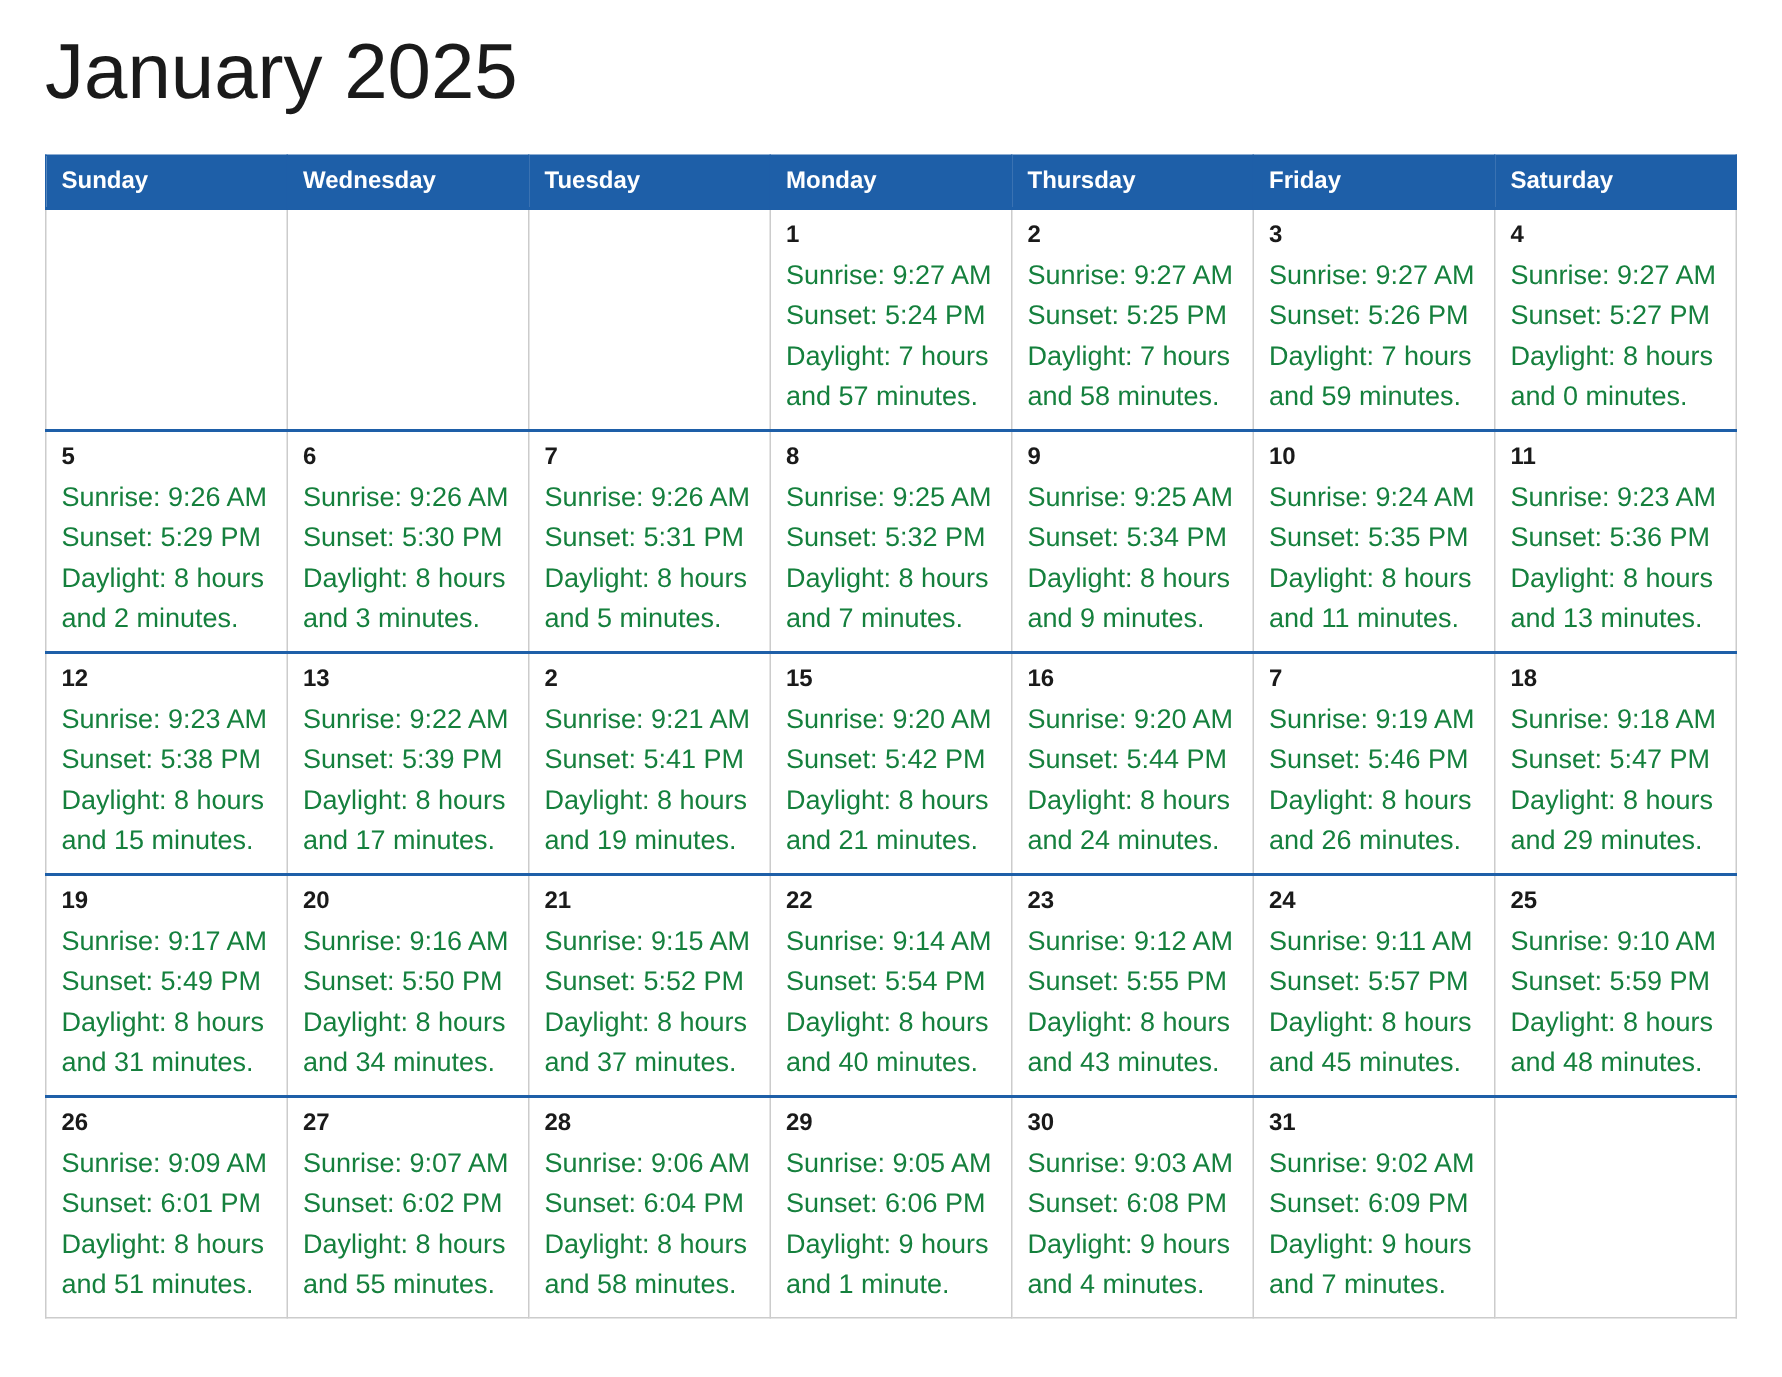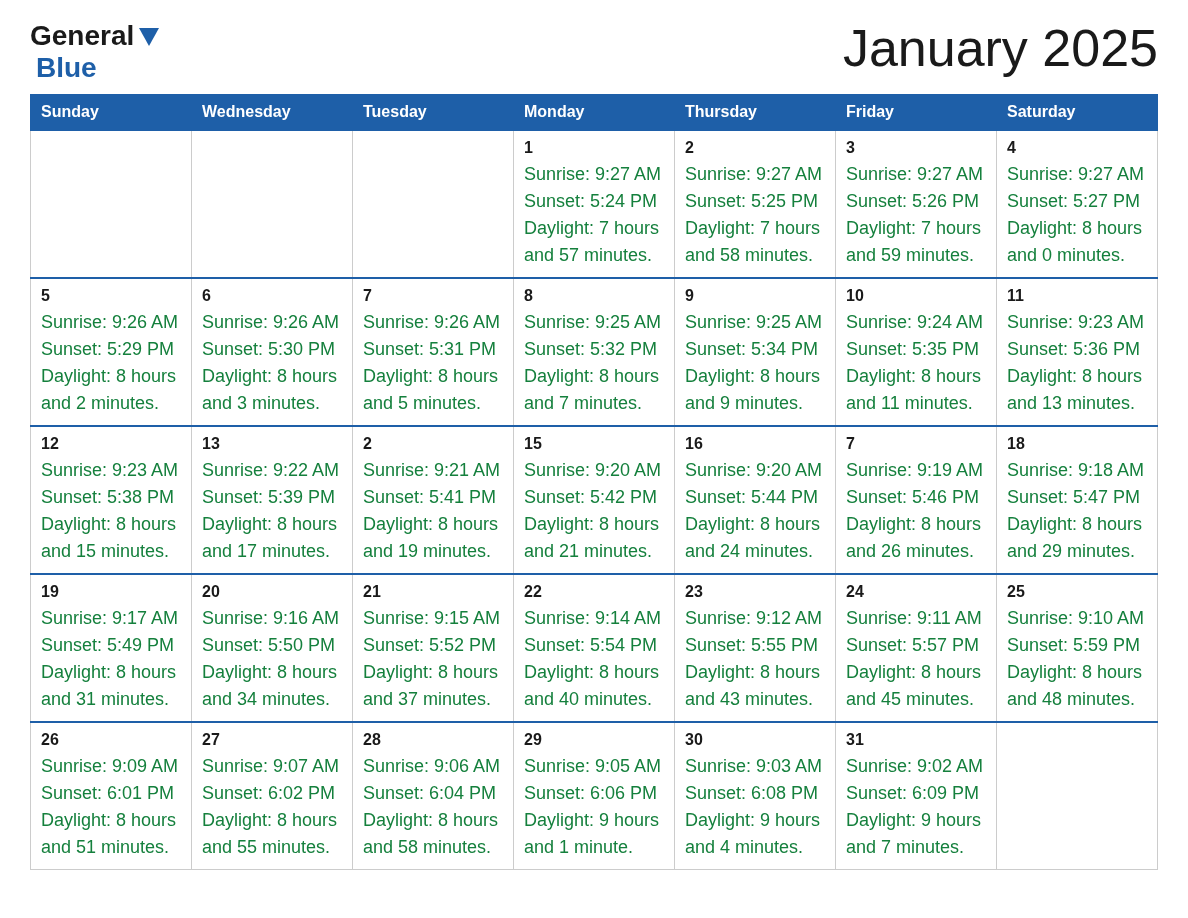"General" div.logo { html: <div> <div> <span>General</span> <span></span> </div> <div> <span>Blue</span> </div> </div> -> none }
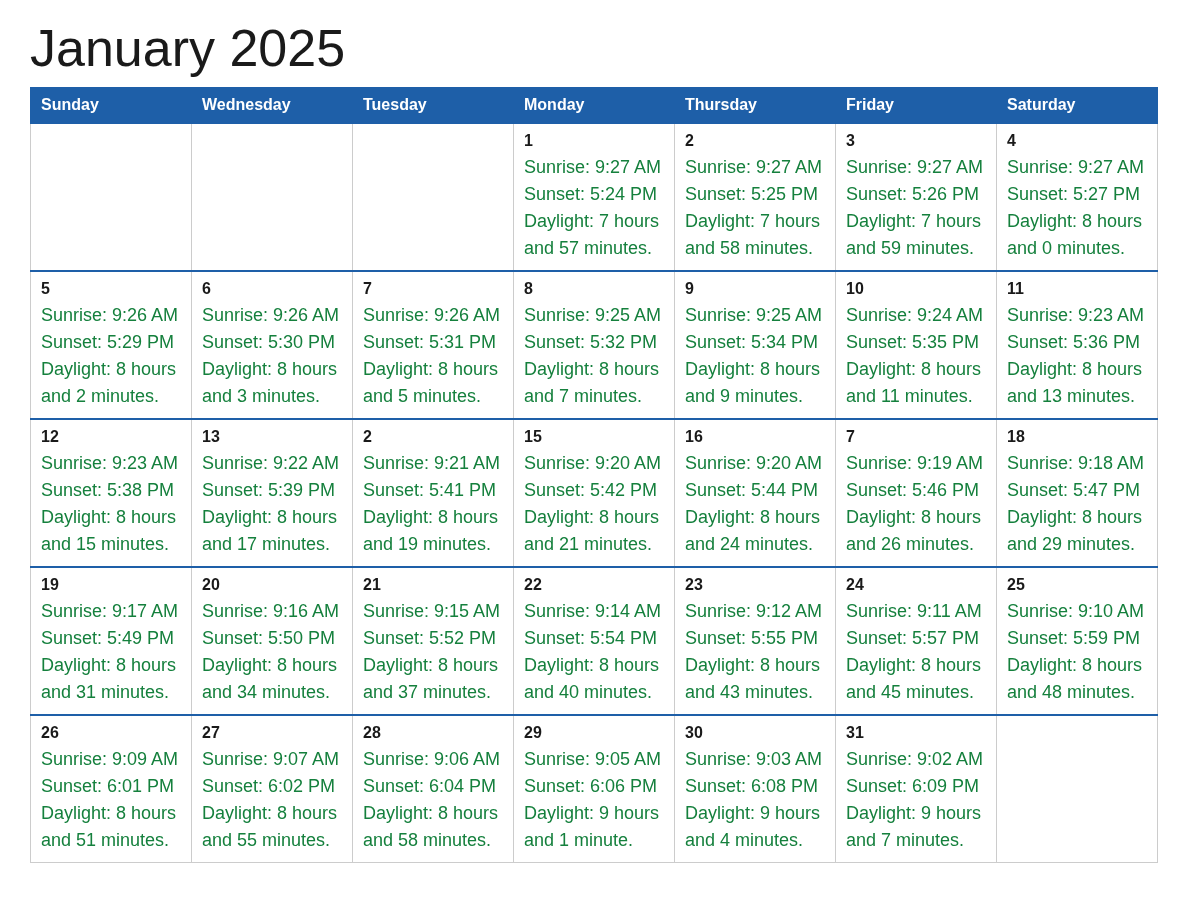"Sunday" .calendar { margin-top: 10px -> 26px }
